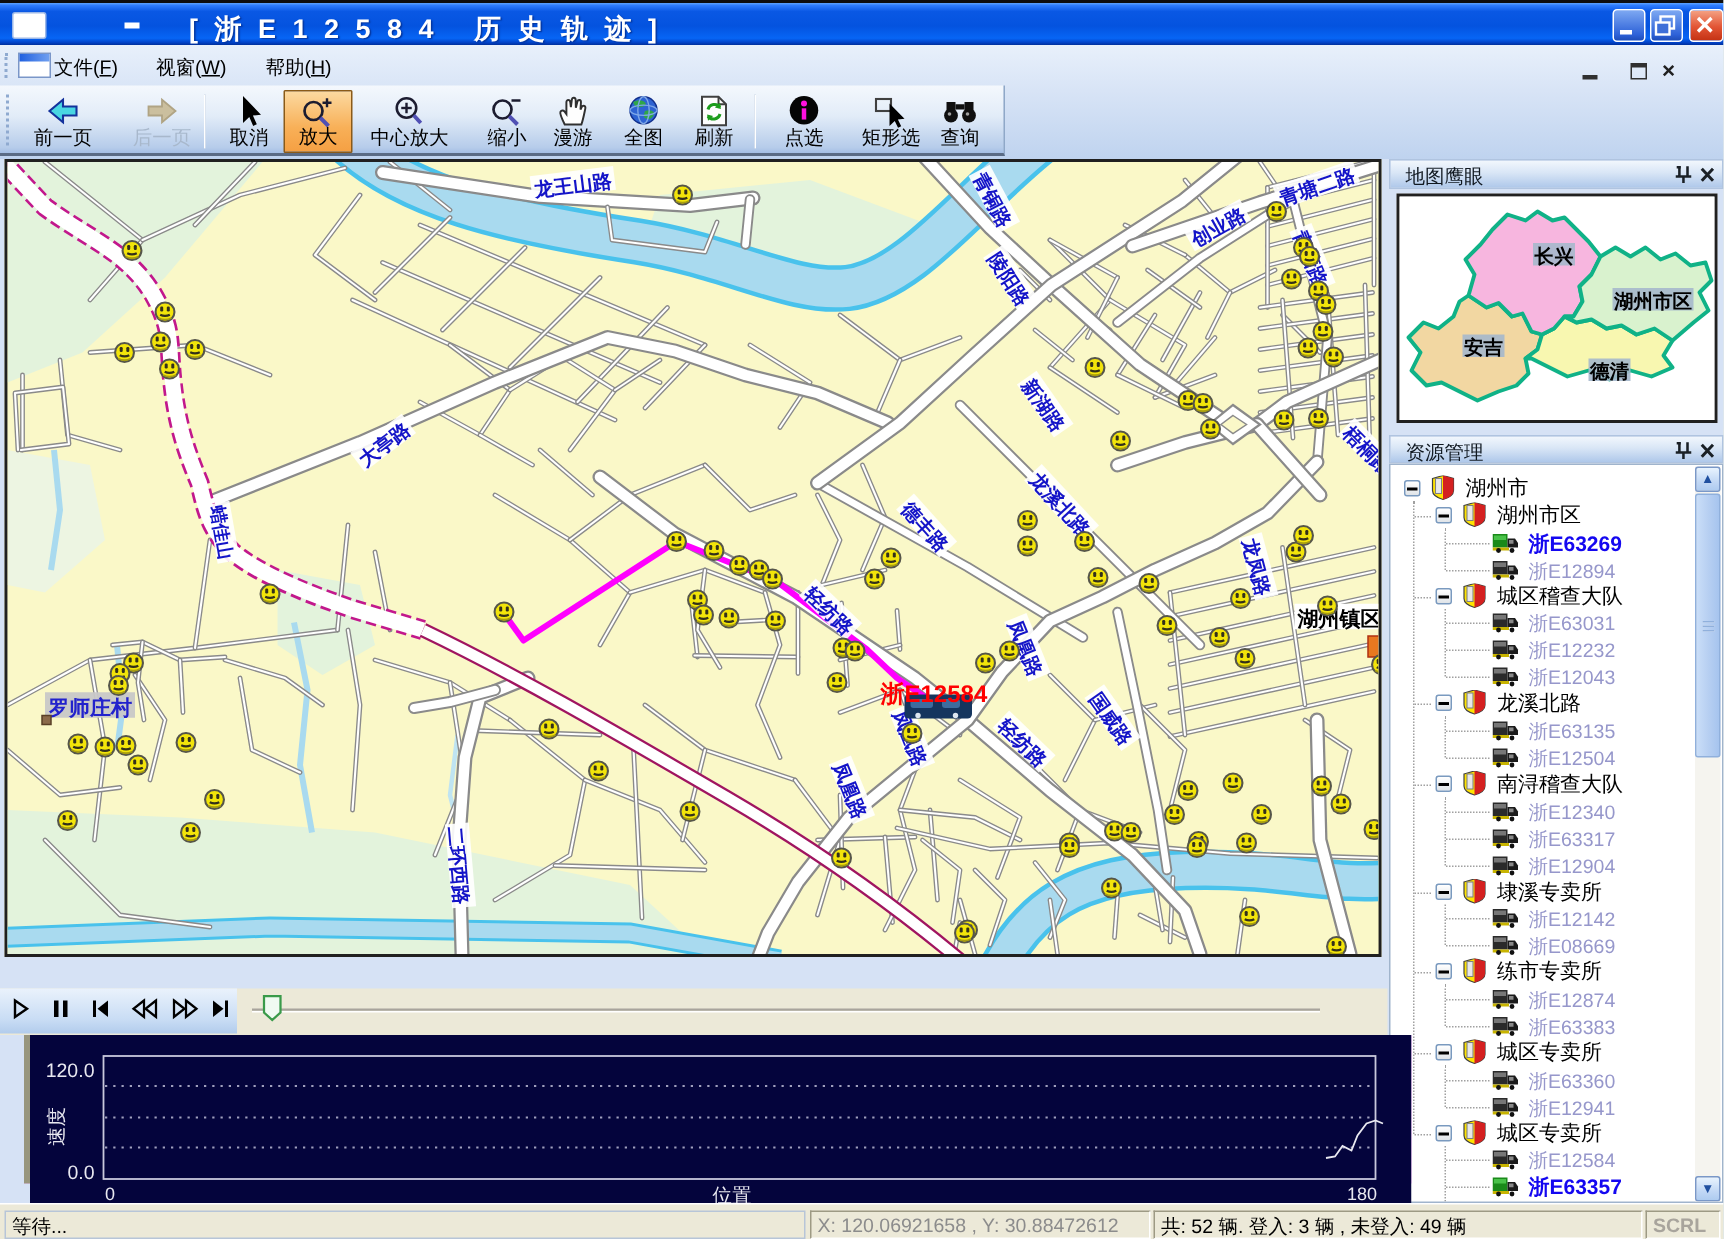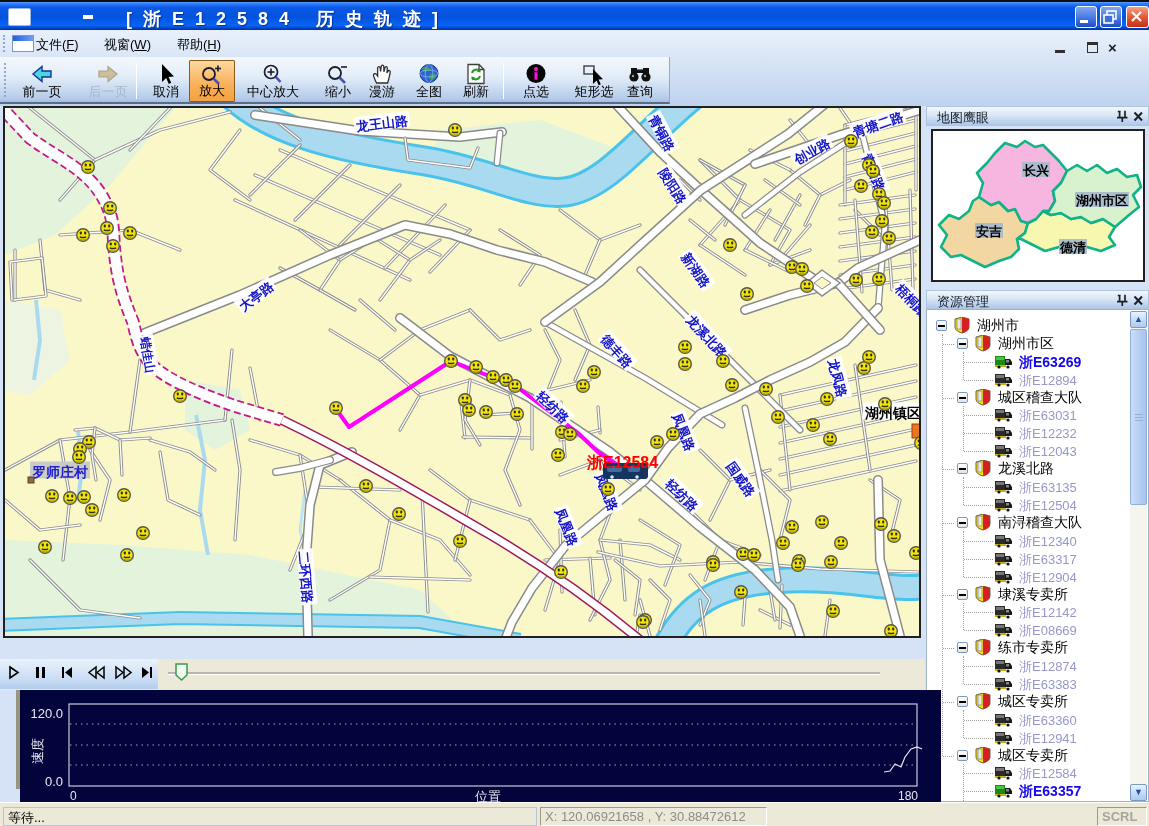"共: 52 辆. 登入: 3" div.sfield { html: none -> <div>共: 52 辆. 登入: 3 辆 , 未登入: 49 辆</div> }
